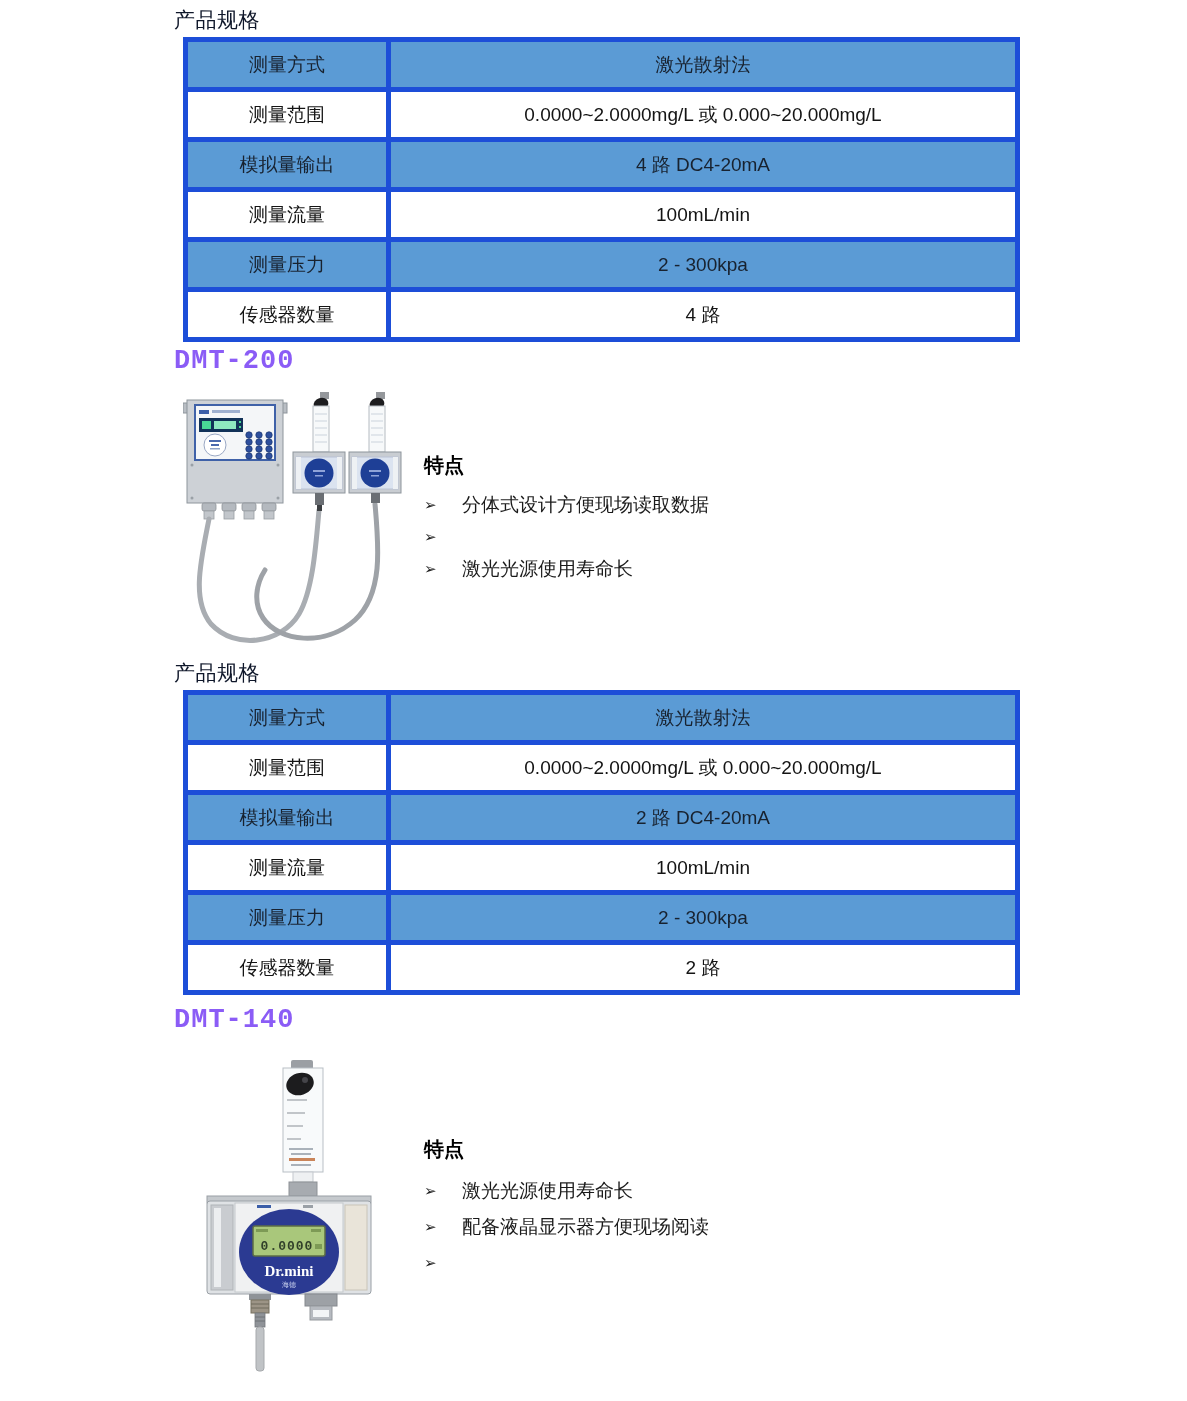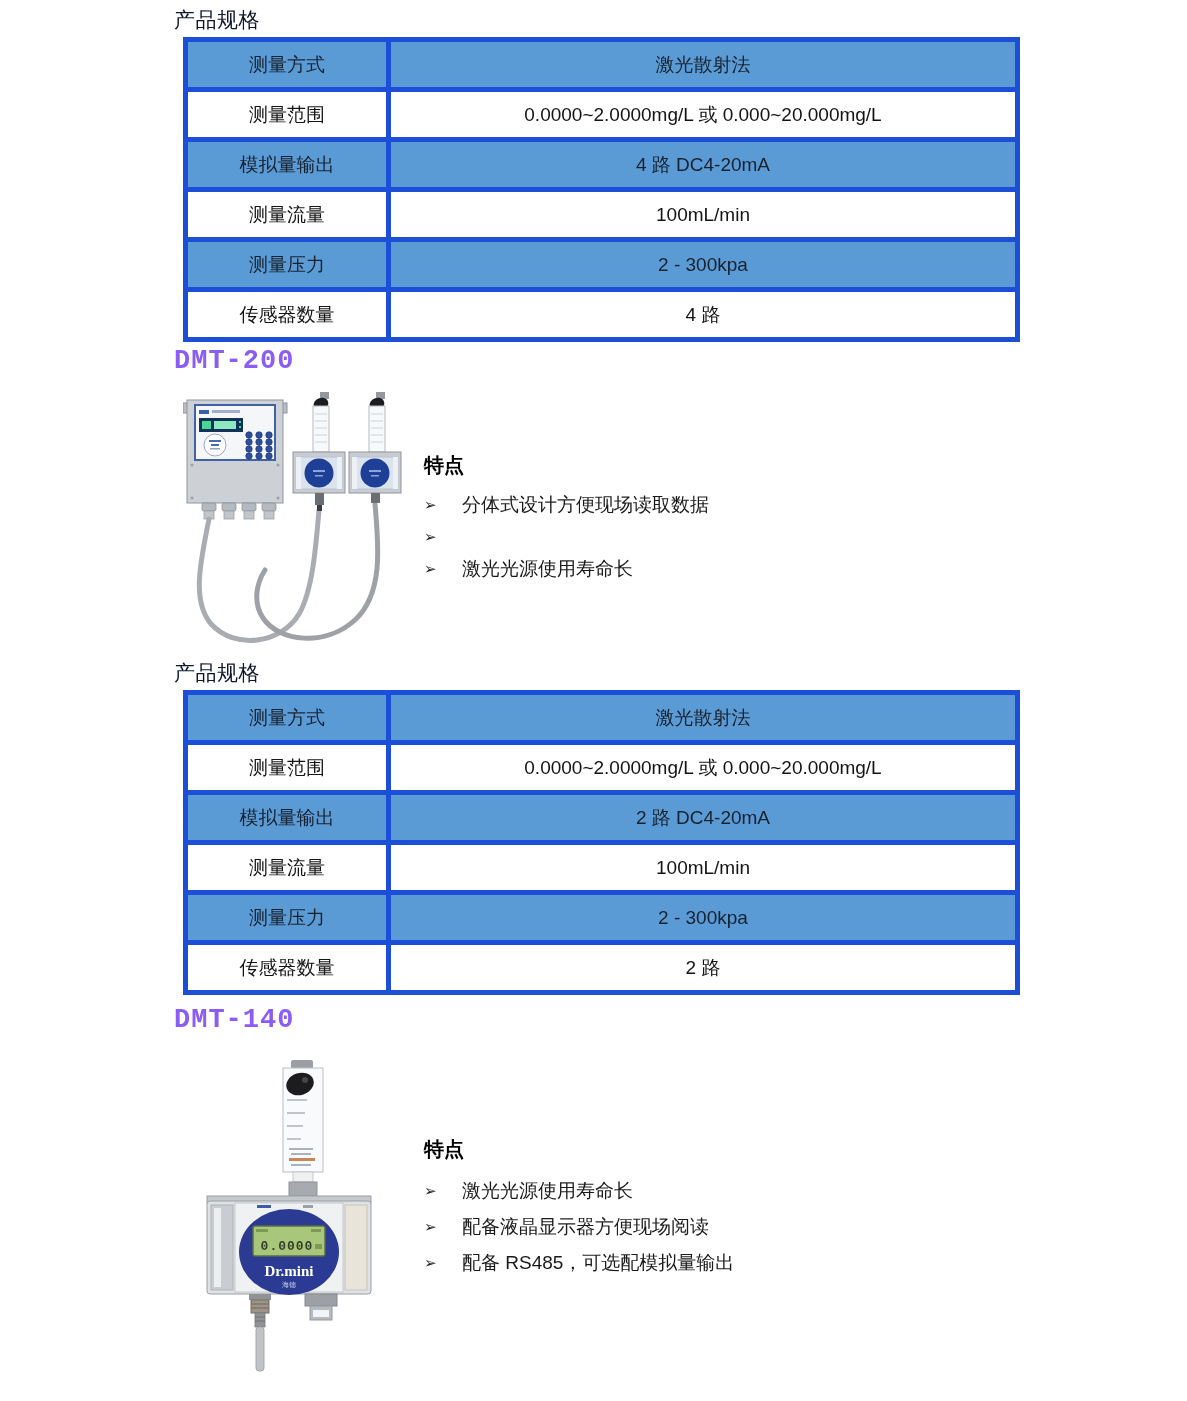"配备 RS485，可选配模拟量输出" span.feature-text { html: <span>配备 RS485，可选配模拟量输出</span> -> none }
